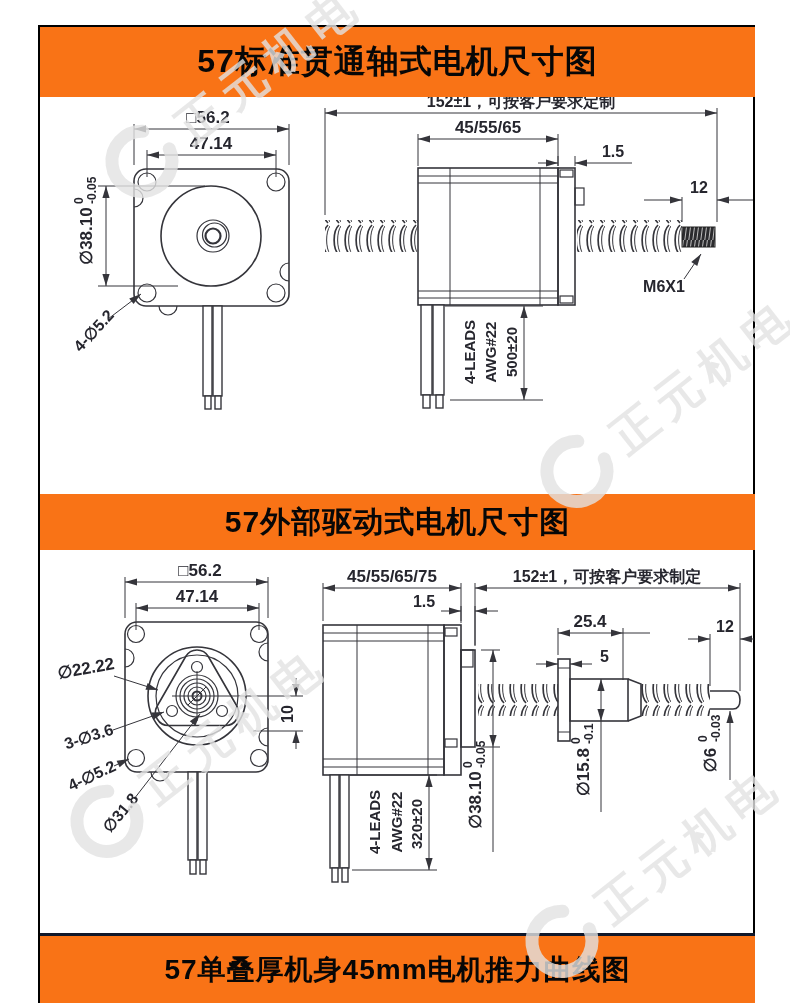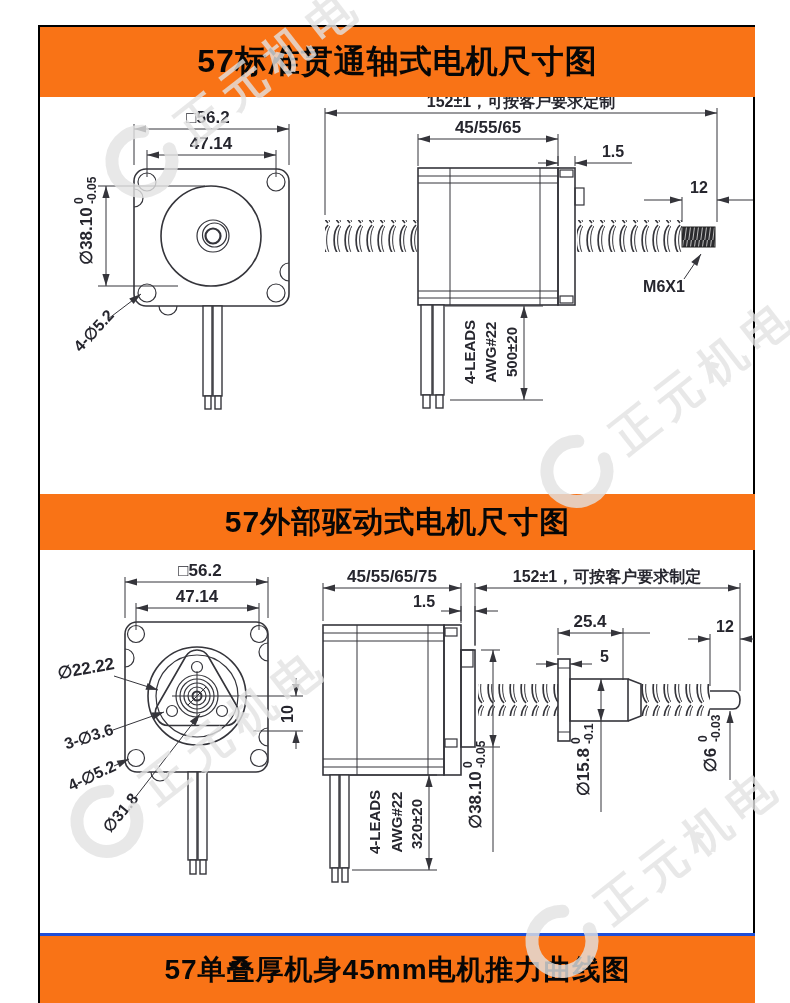"57单叠厚机身45mm电机推力曲线图" .banner3 { border-top: 3px solid #1d4ed8 -> 3px solid #0f172a }
